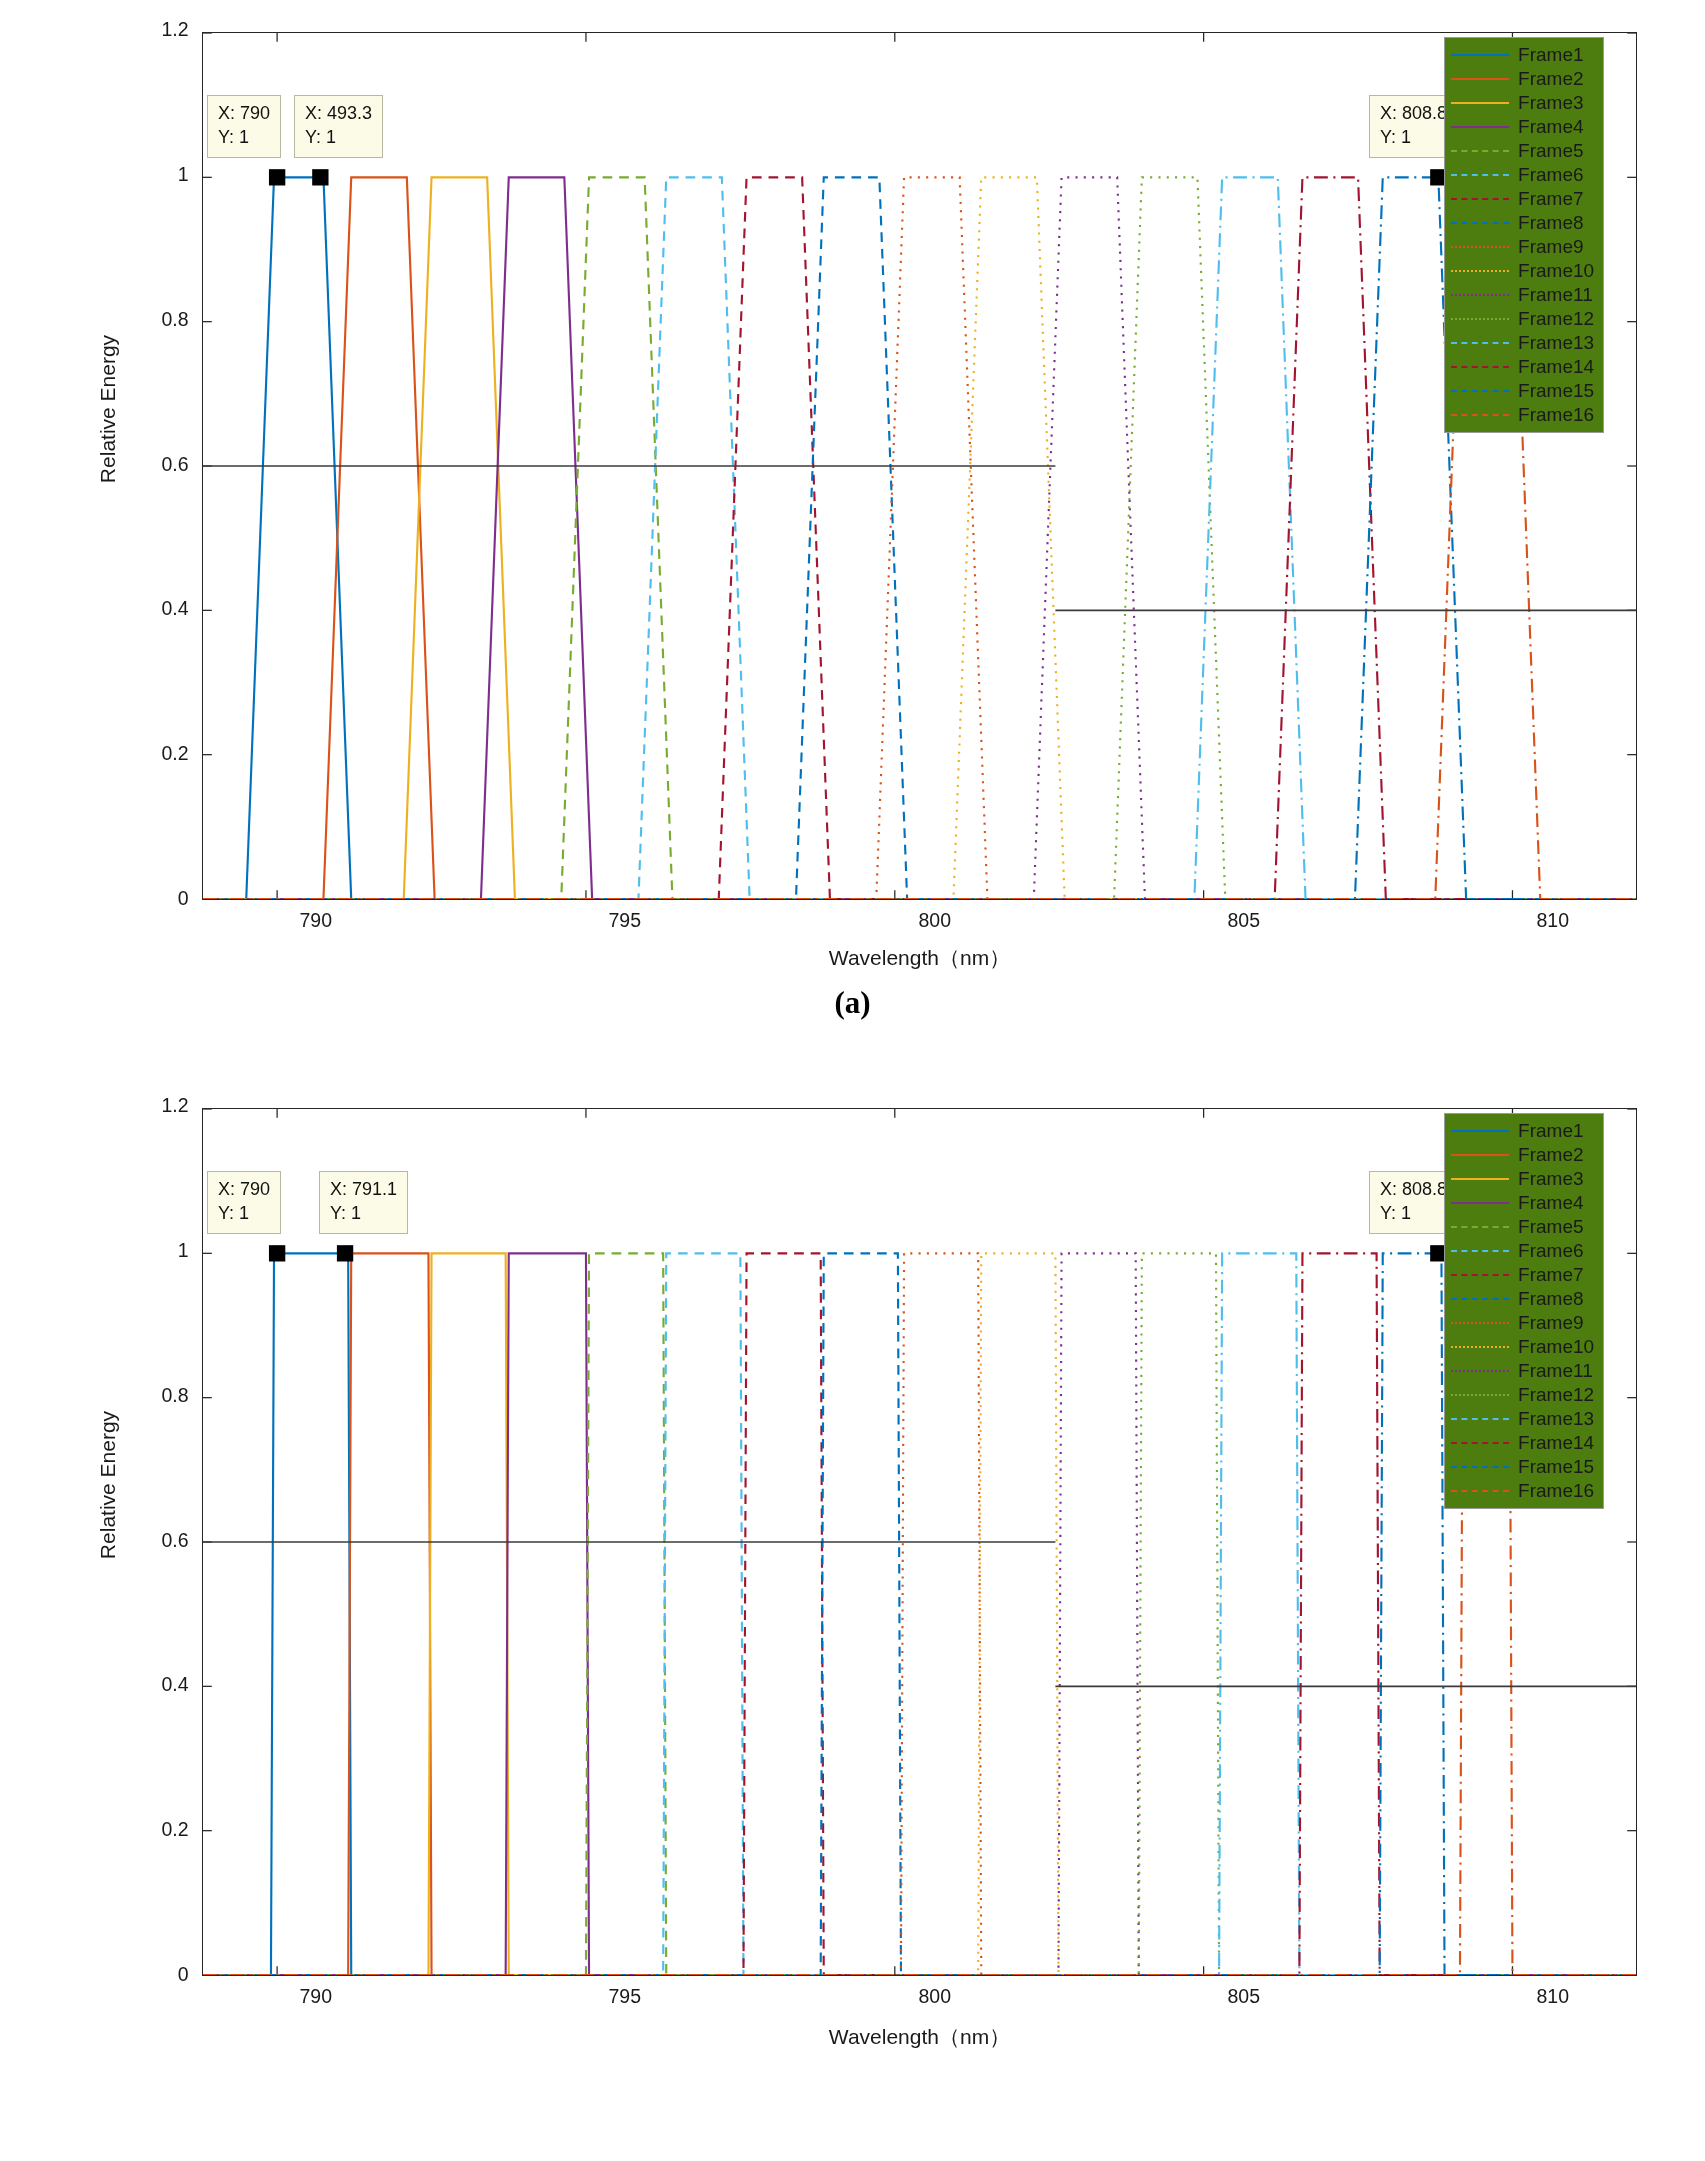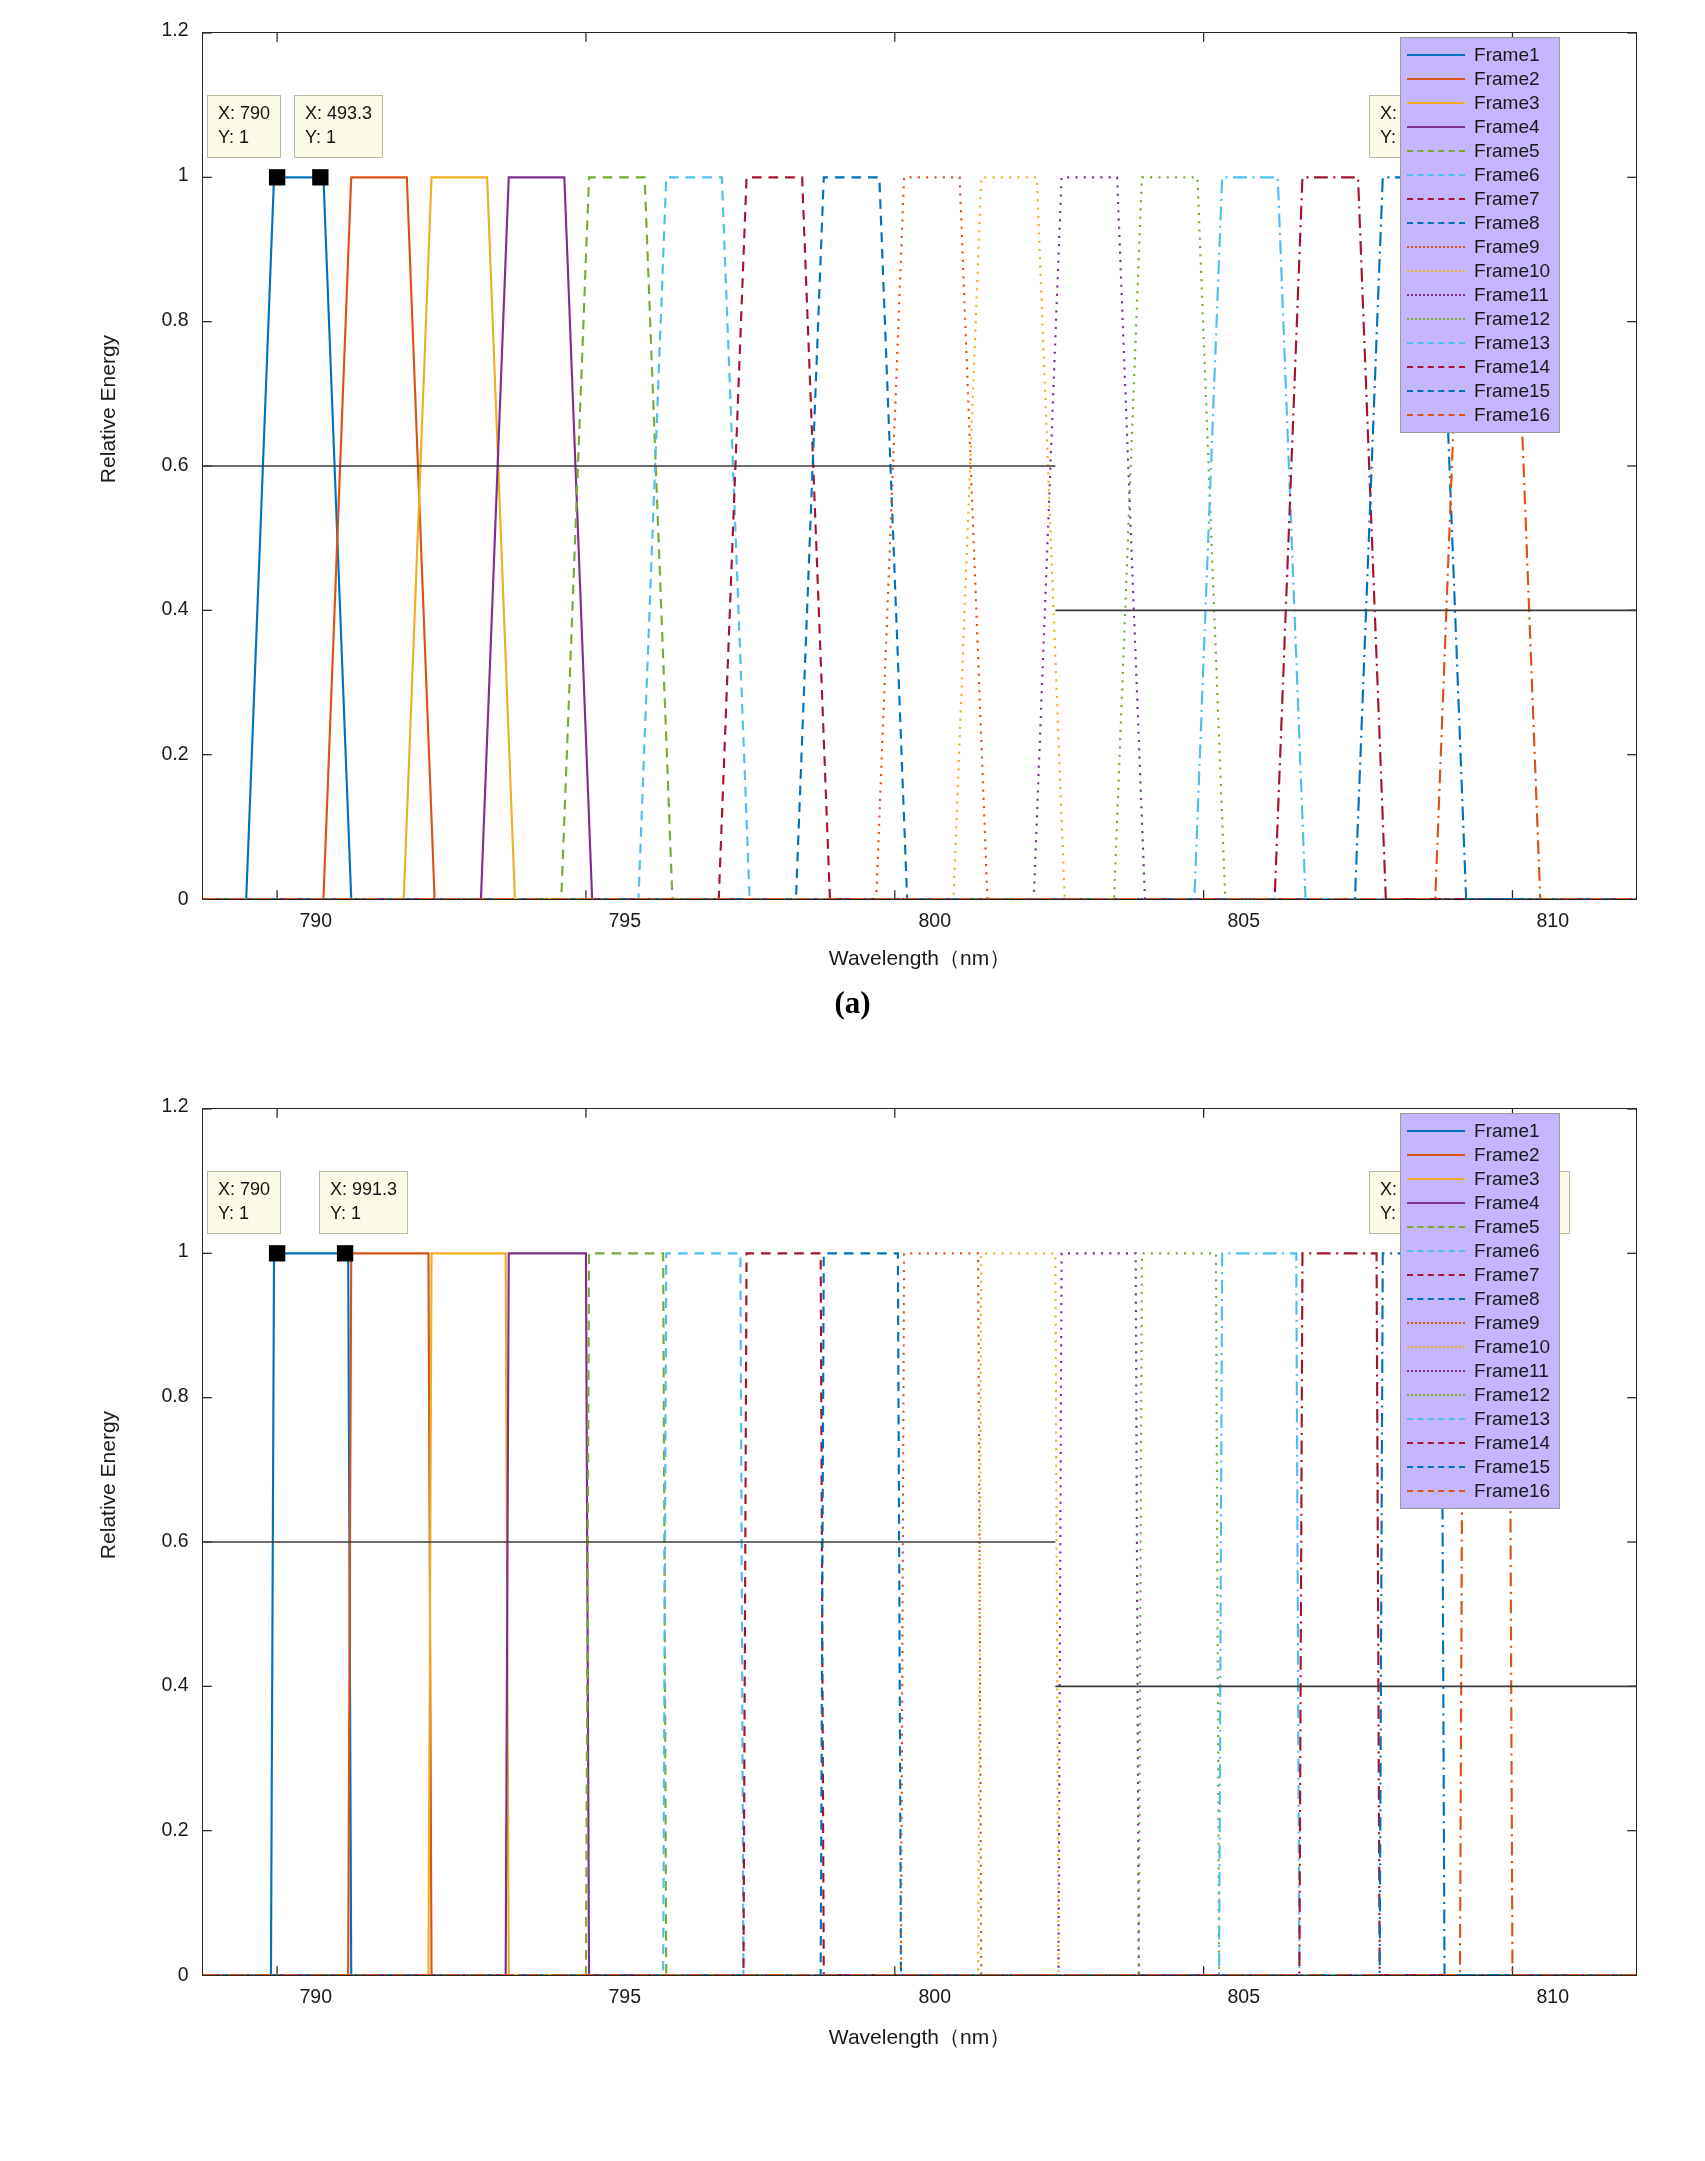"Frame1" .legend { background: #c4b5fd -> #4d7c0f; margin-left: none -> 44px }
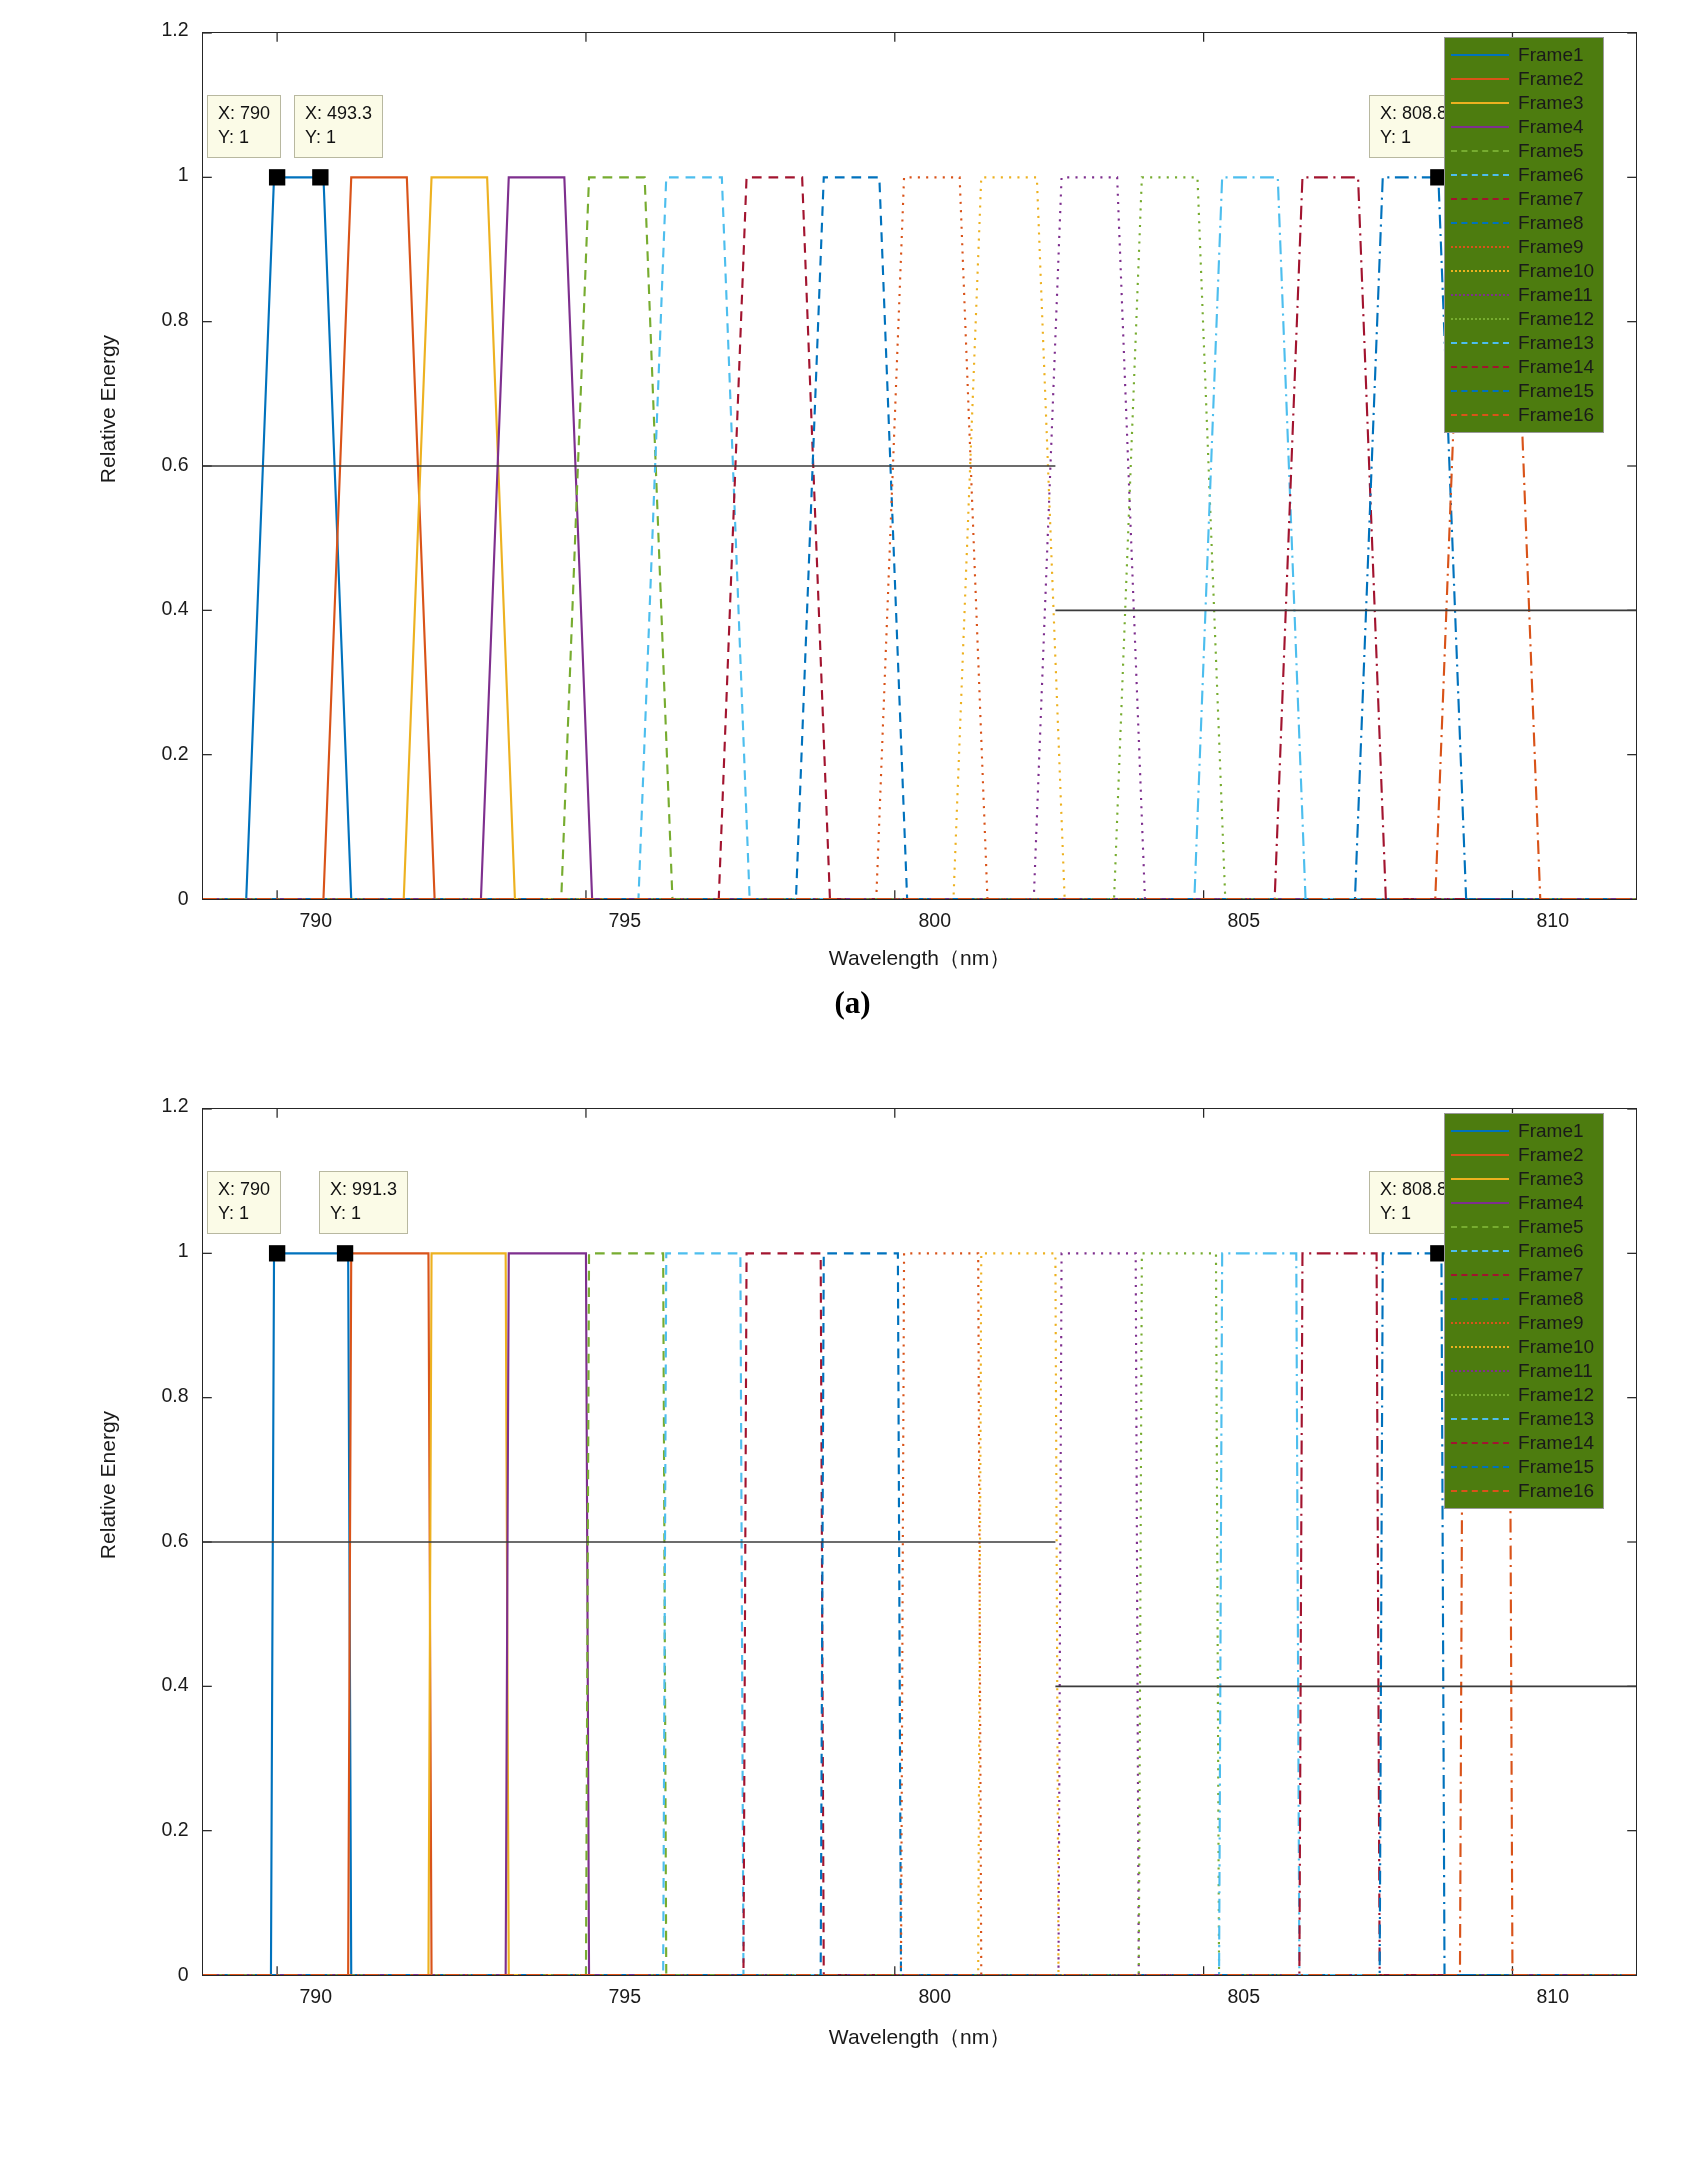"X: 991.3" div { text: 991.3 -> 791.1 }
